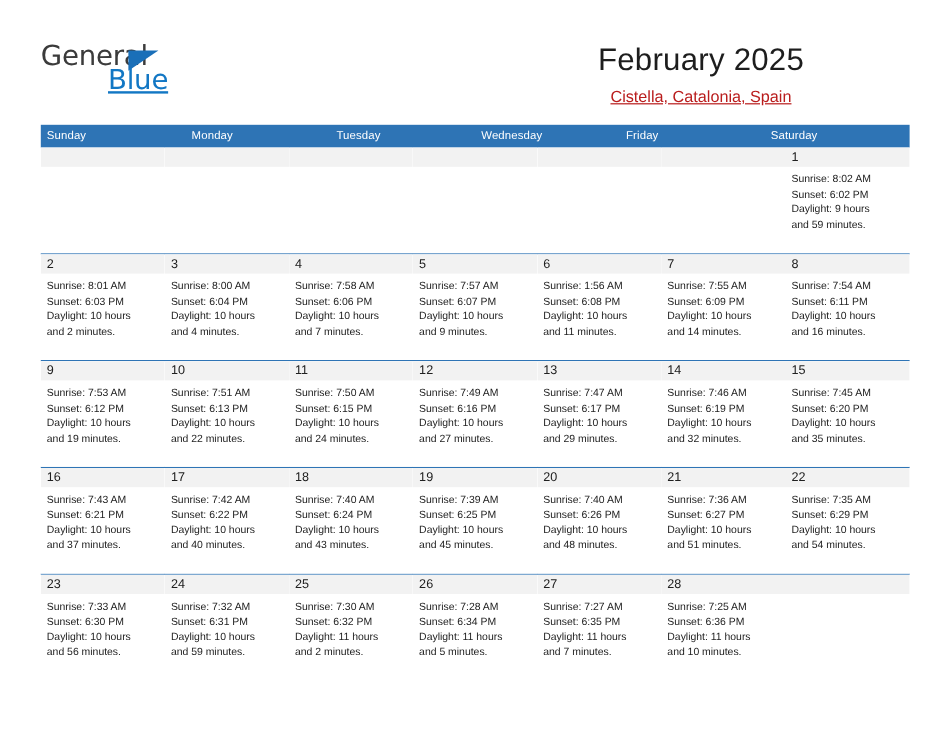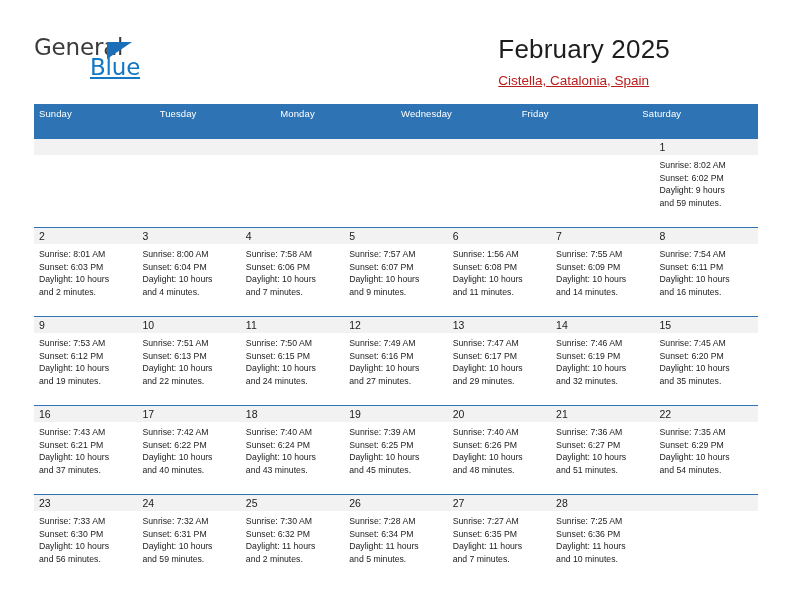"February 2025" .title-block { text-align: left -> center }
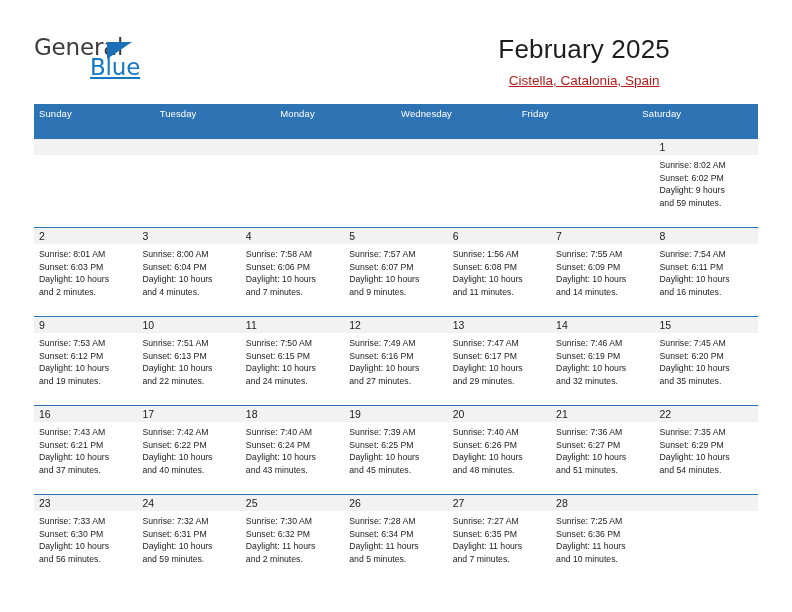"Sunday" .weekday-header { height: 35px -> 19px }
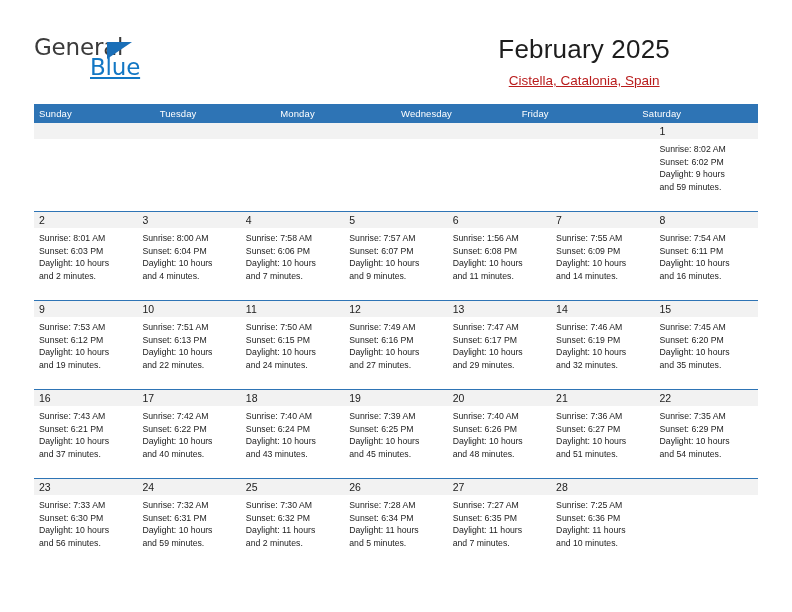"Tuesday" div.weekday-cell { order: before "Monday" -> after "Monday" }
